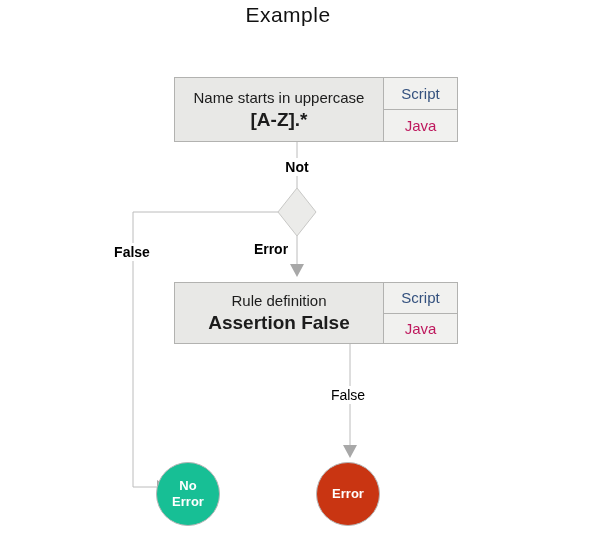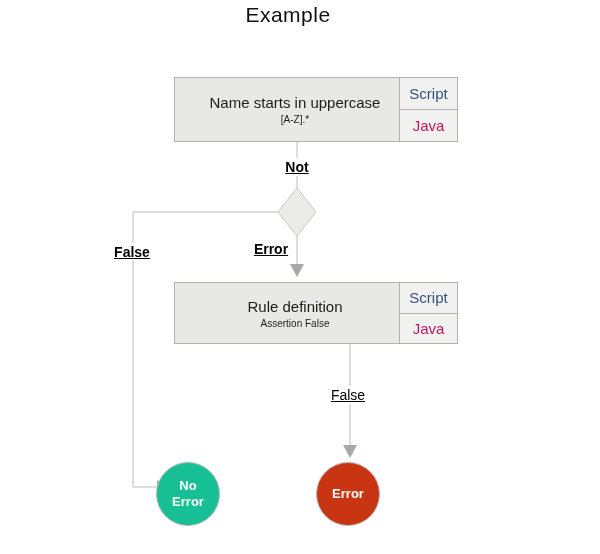"Name starts in uppercase" .node-main { margin-left: 16px -> none }
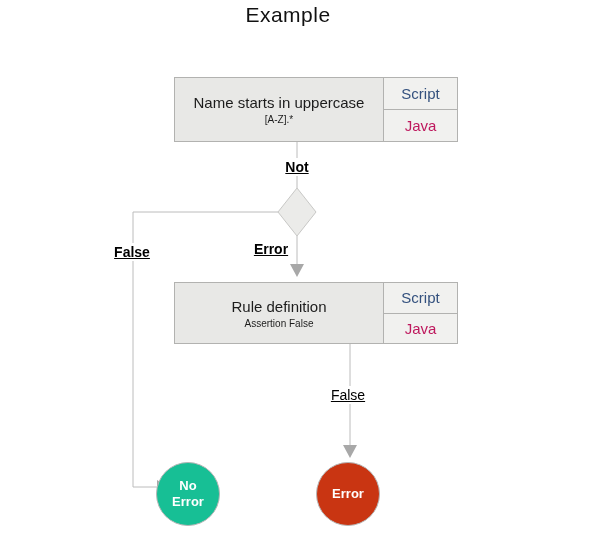"[A-Z].*" .node-line2 { font-size: 10px -> 19px; font-weight: normal -> bold }
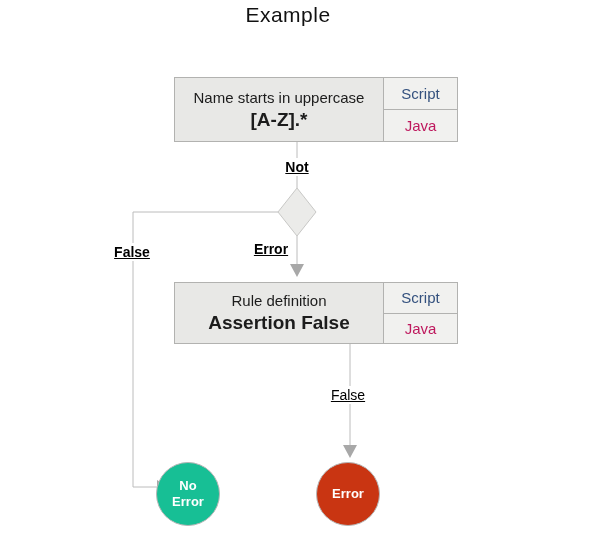"Not" .edge-label { text-decoration: underline -> none }
